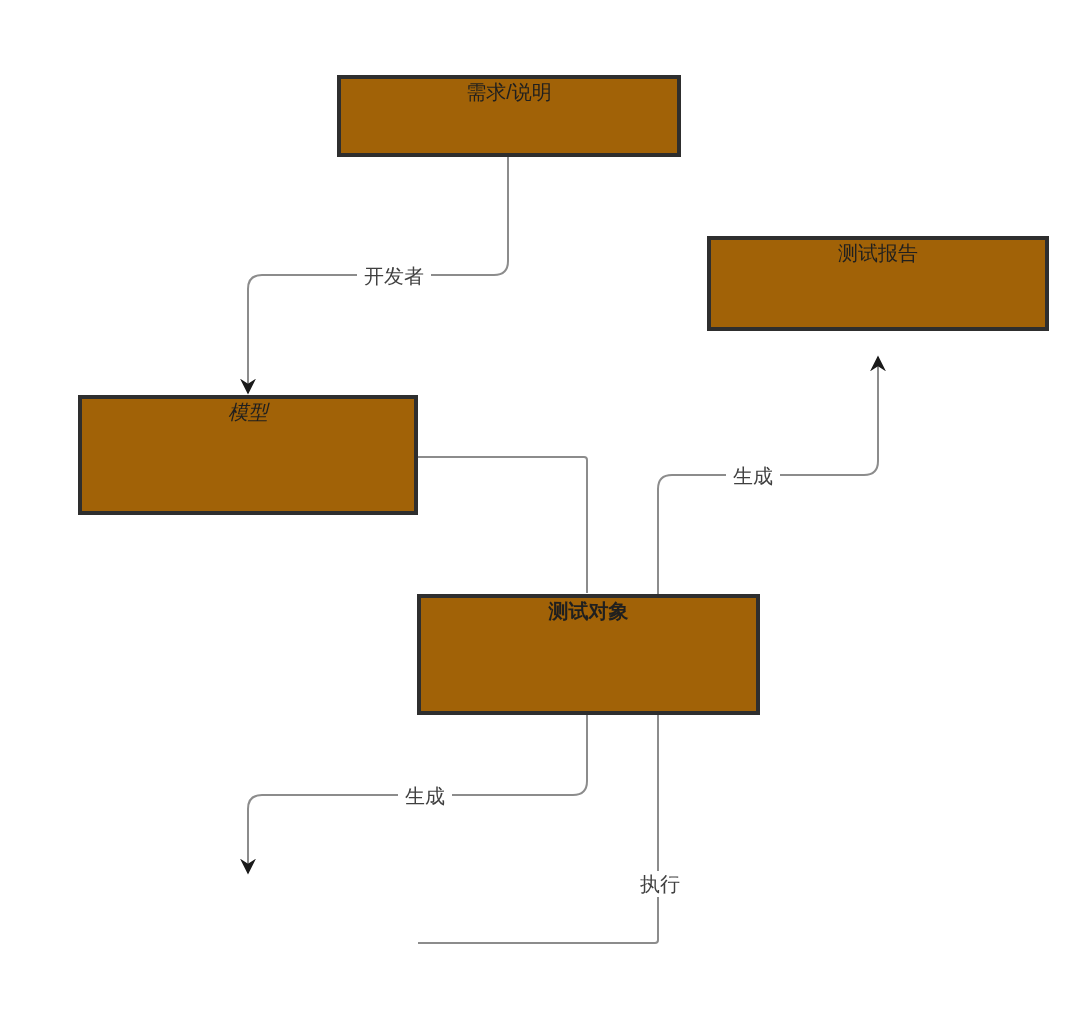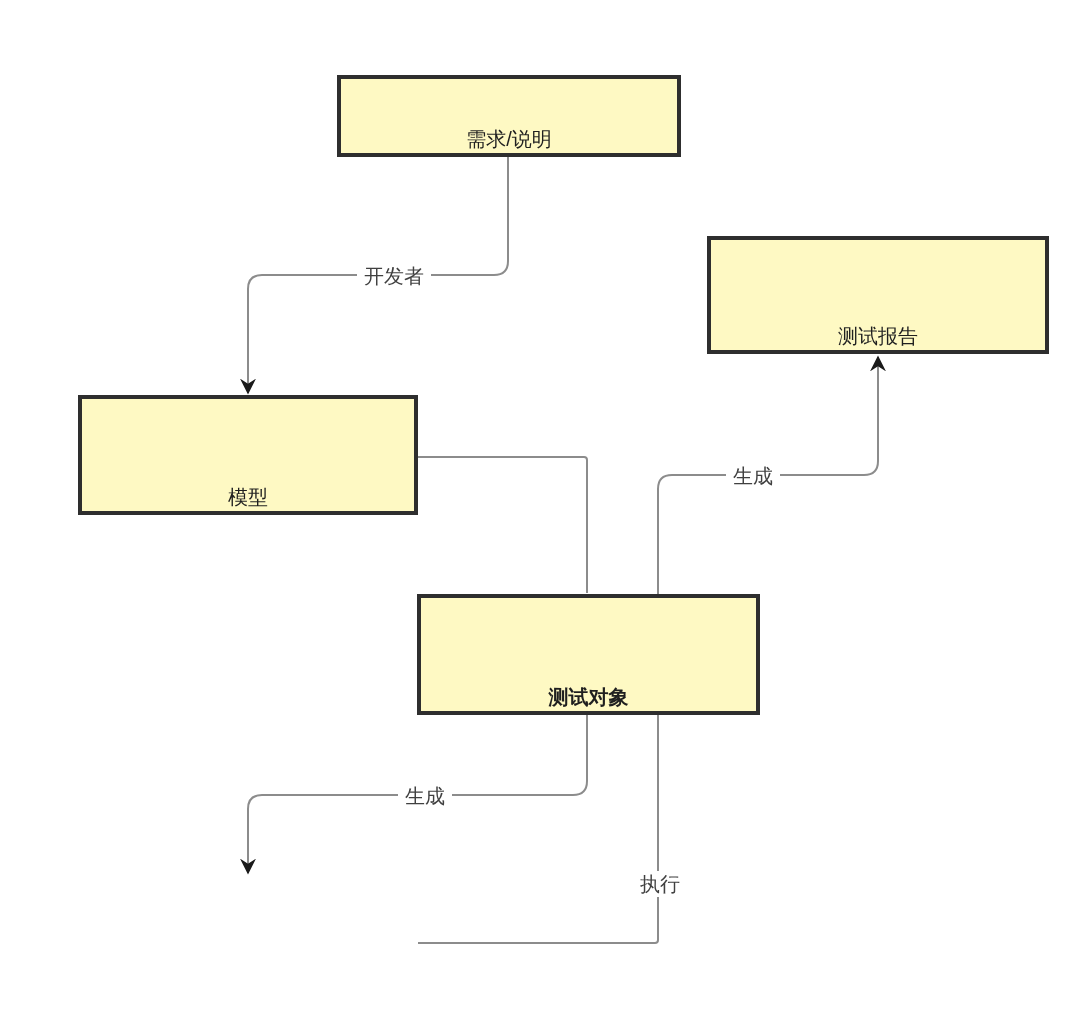"需求/说明" .node { align-items: flex-end -> flex-start; background: #fef9c3 -> #a16207 }
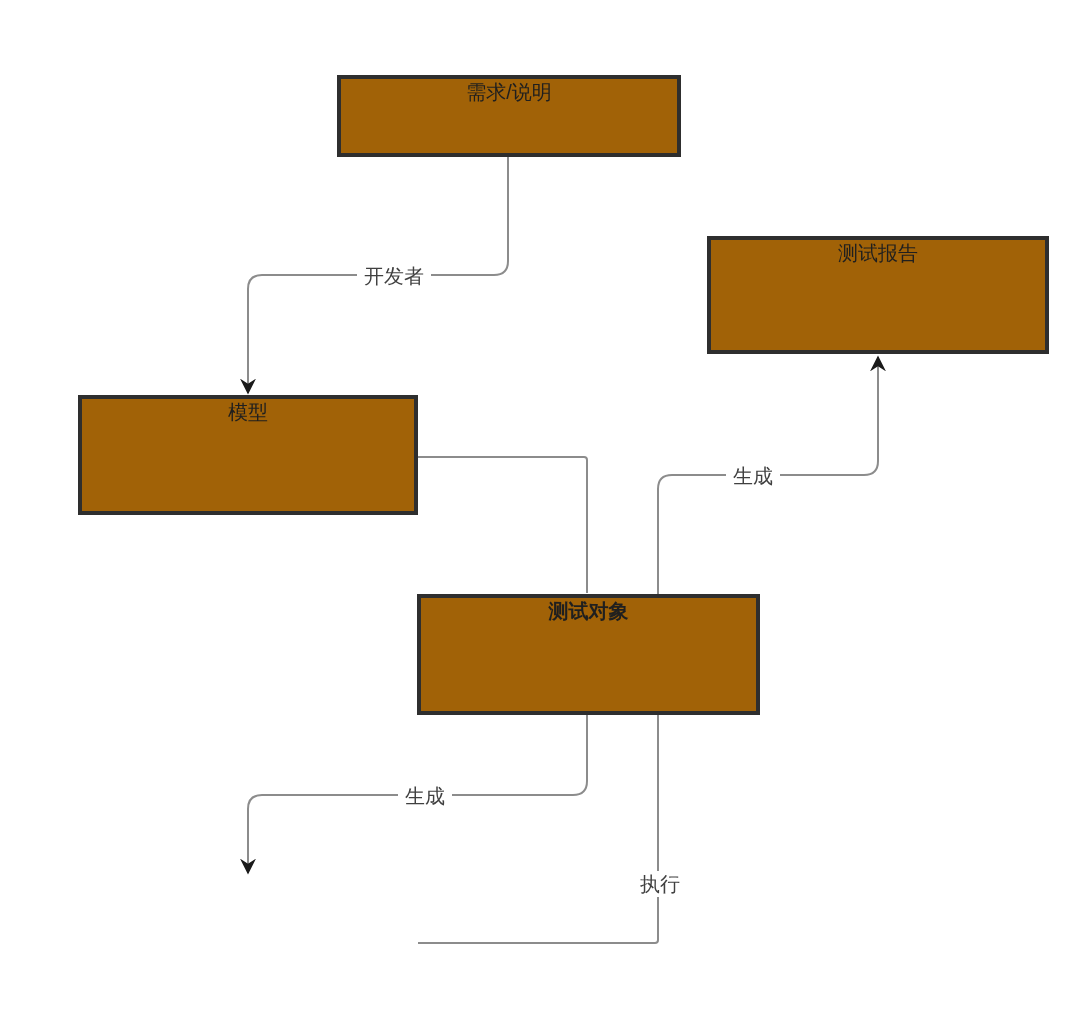"测试报告" div.node { height: 118px -> 95px }
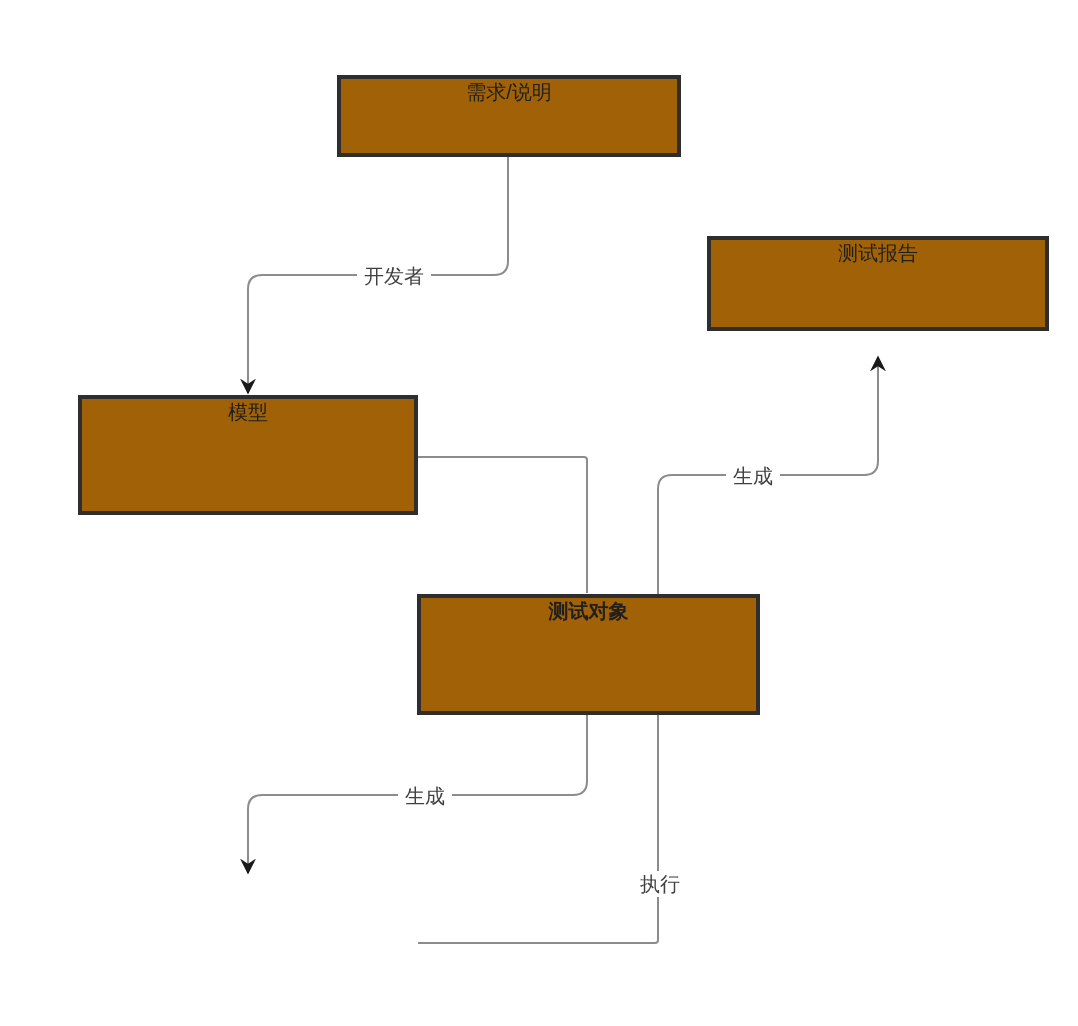"模型" div.node { font-style: none -> italic }
